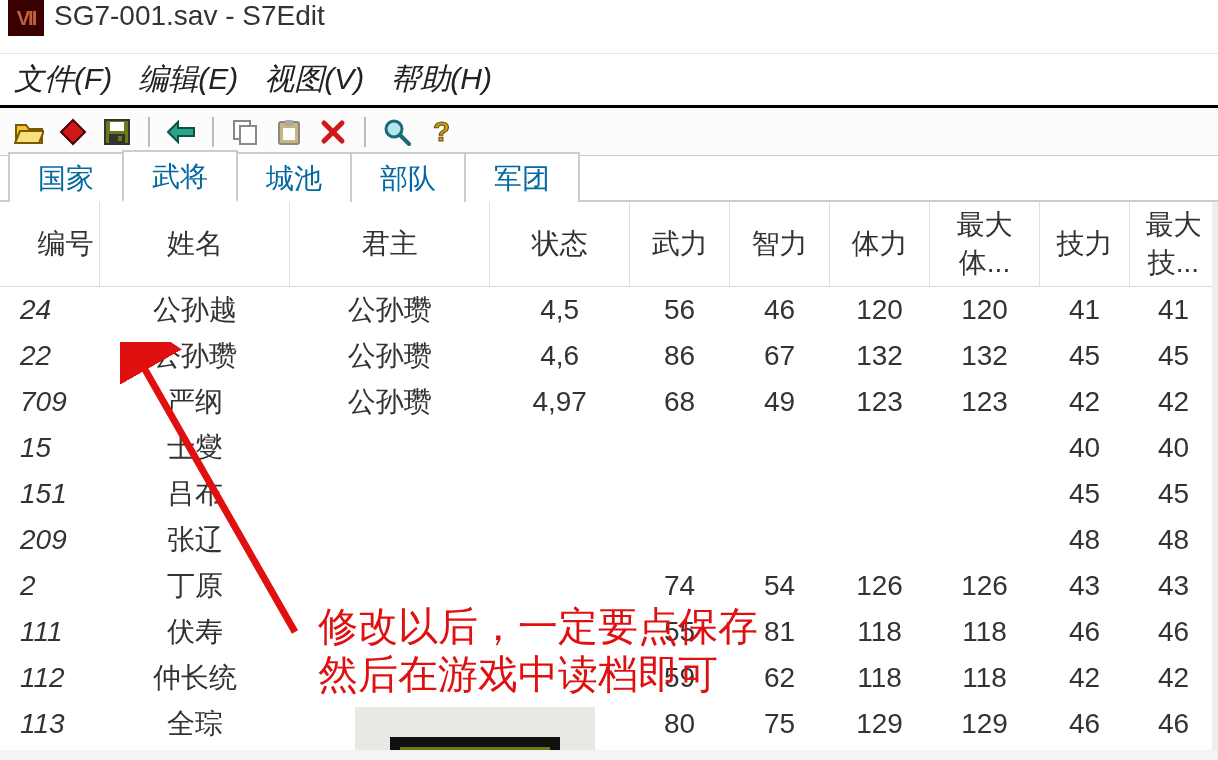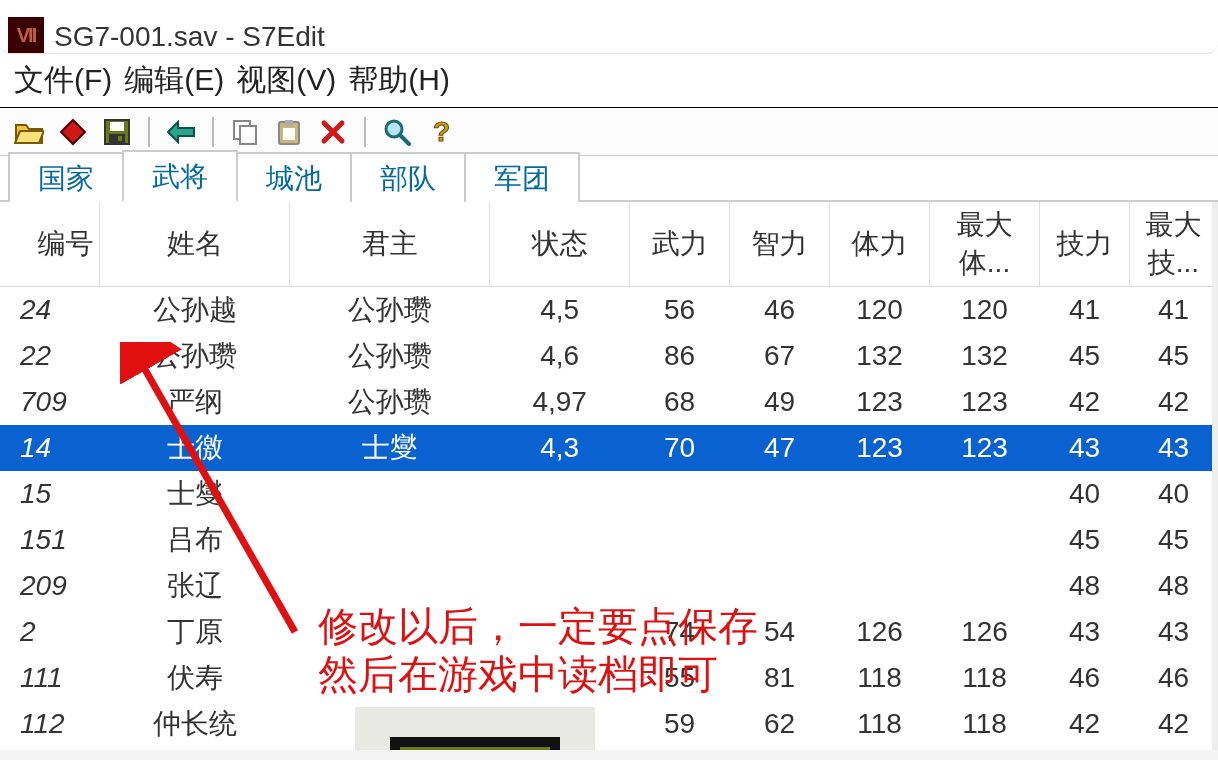"VII" .titlebar { align-items: flex-end -> flex-start; border-radius: 11px -> none }
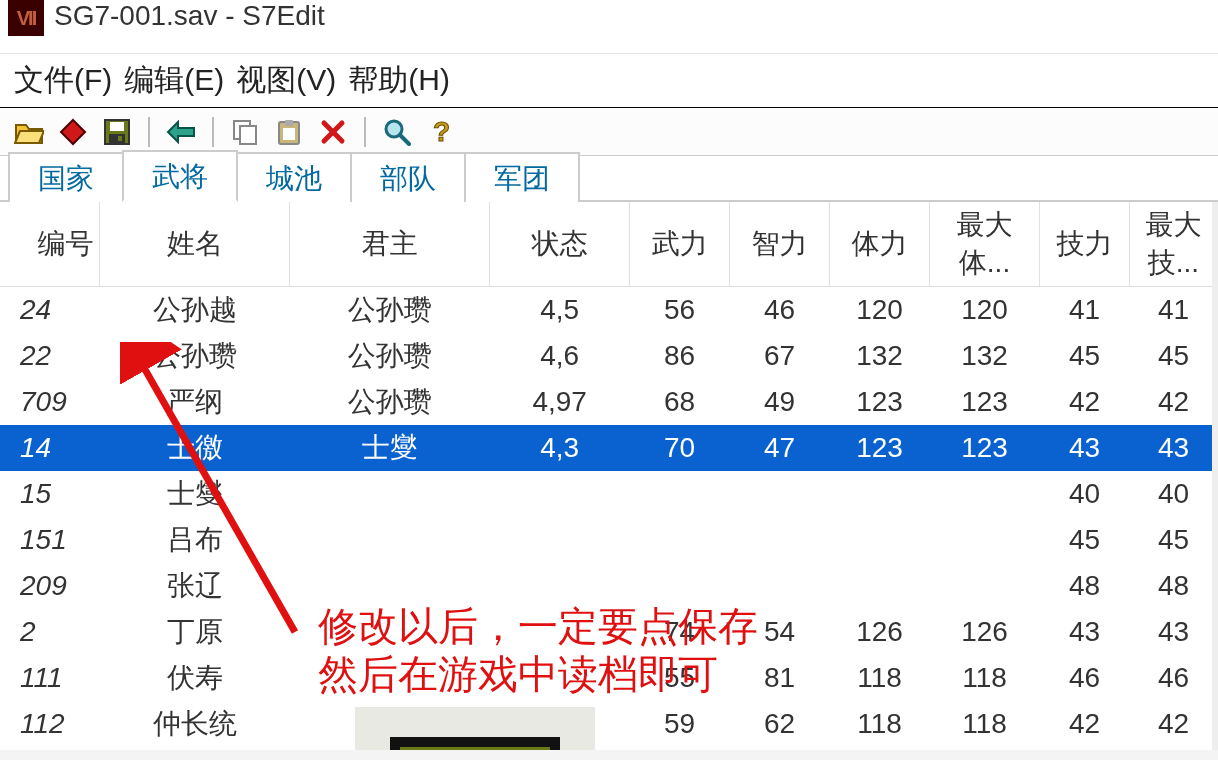"文件(F)" .menubar { border-bottom: 1px solid #000000 -> 3px solid #000000; font-style: none -> italic; gap: 12px -> 26px }
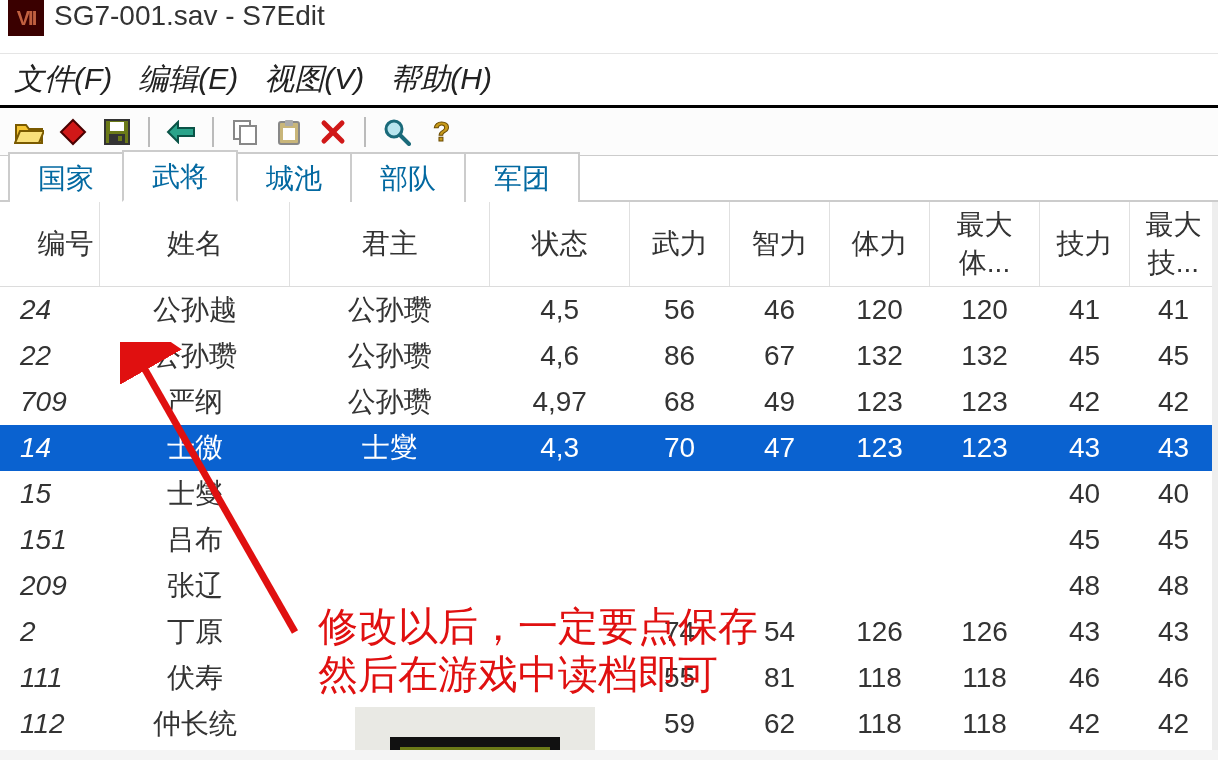"14" tr.sel { html: <tr> <td>14</td> <td>士徼</td> <td>士燮</td> <td>4,3</td> <td>70</td> <td>47</td> <td>123</td> <td>123</td> <td>43</td> <td>43</td> </tr> -> none }
